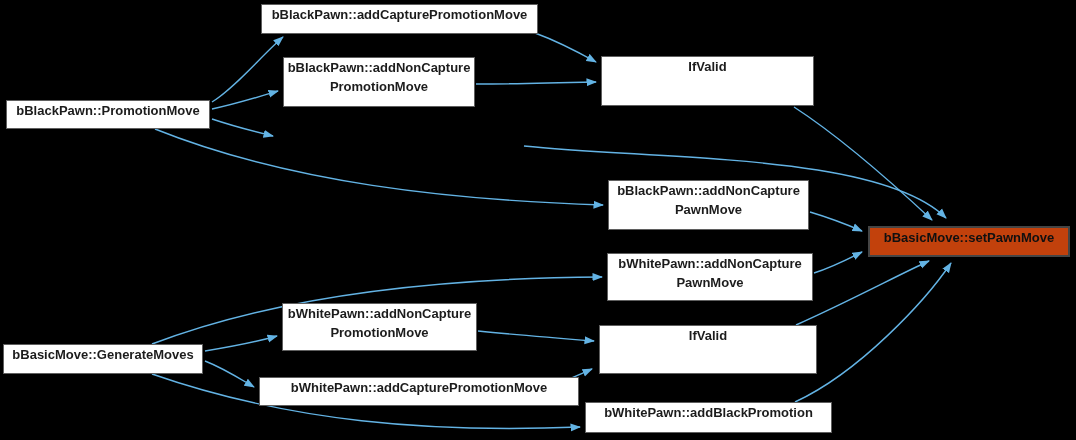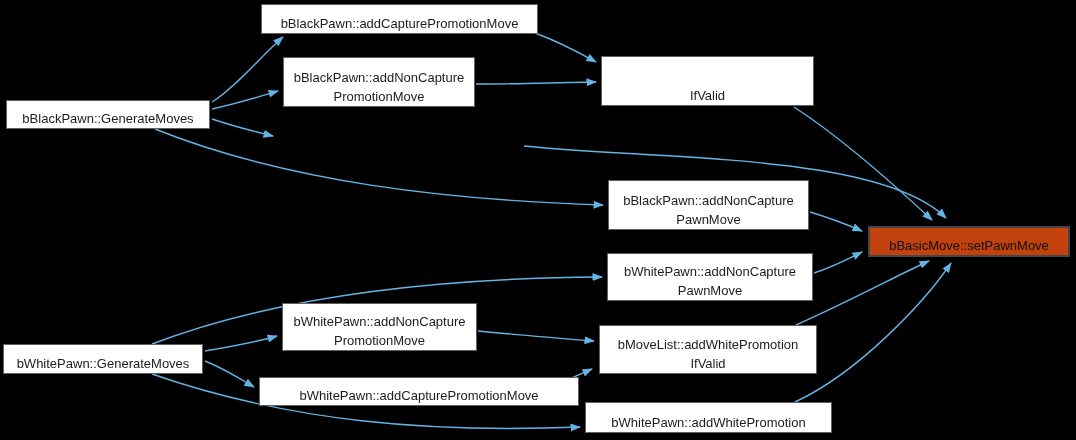"bBlackPawn::addCapturePromotionMove" .node { font-weight: none -> bold; justify-content: flex-end -> flex-start }
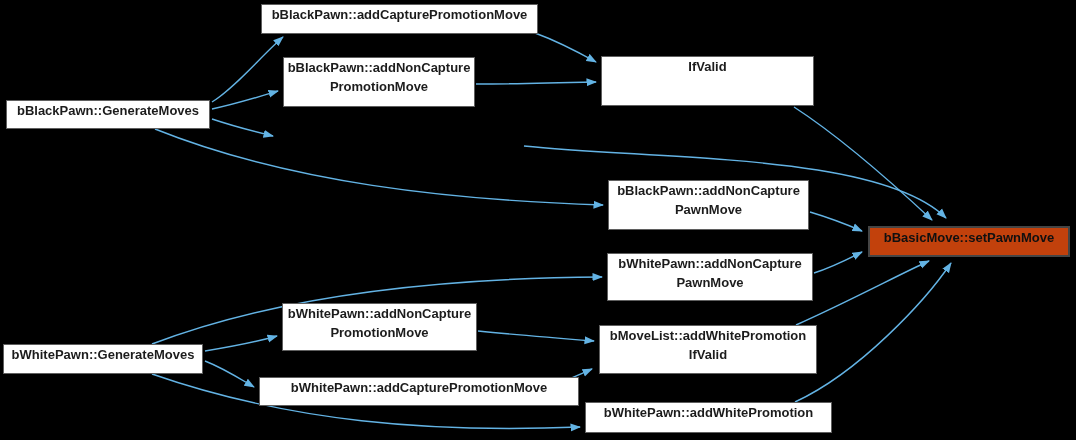"bBlackPawn::GenerateMoves" span { text: bBlackPawn::GenerateMoves -> bBlackPawn::PromotionMove }
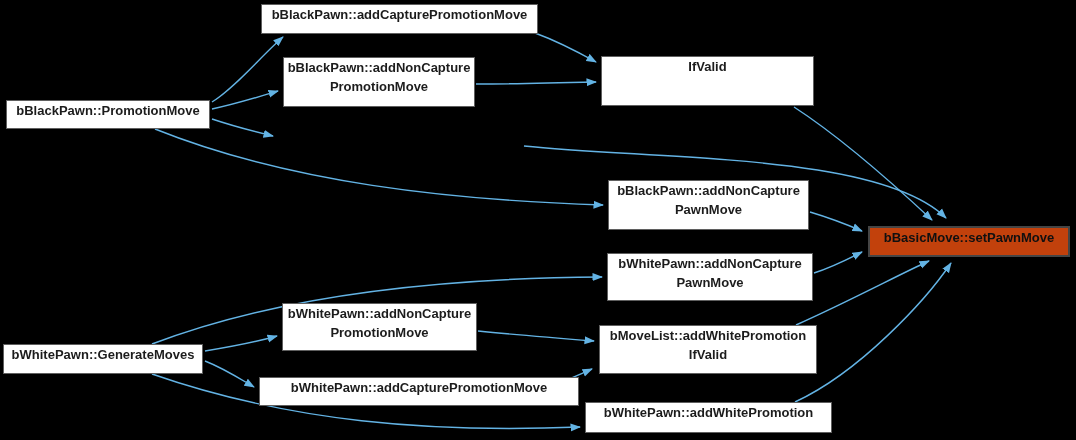"bMoveList::addWhitePromotion" span { html: <span>bMoveList::addWhitePromotion</span> -> none }
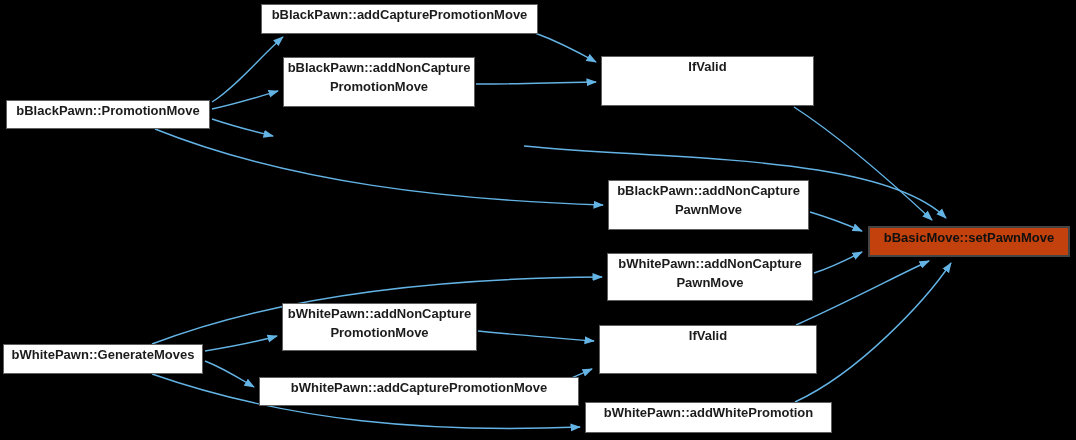"bWhitePawn::GenerateMoves" span { text: bWhitePawn::GenerateMoves -> bBasicMove::GenerateMoves }
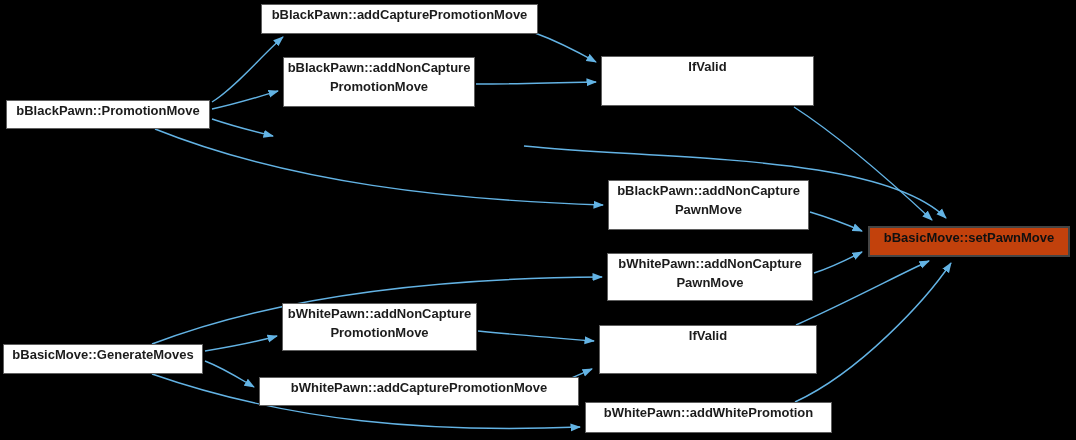"bWhitePawn::addWhitePromotion" span { text: bWhitePawn::addWhitePromotion -> bWhitePawn::addBlackPromotion }
